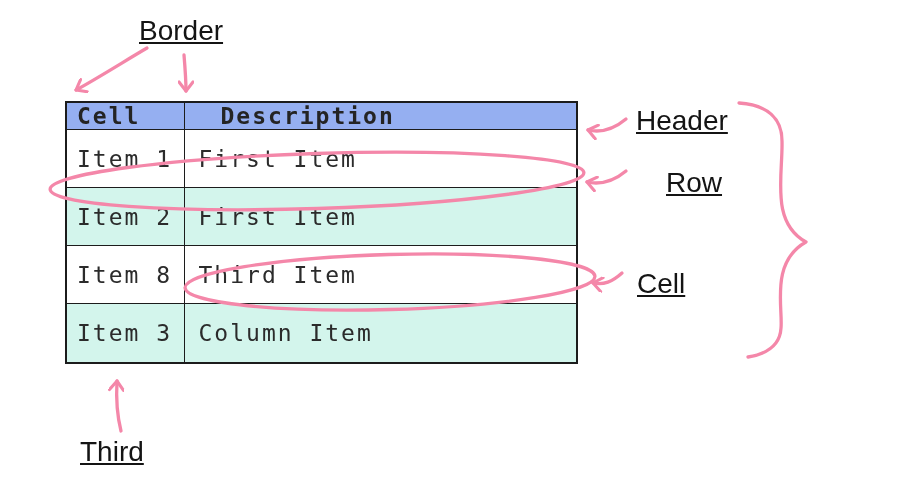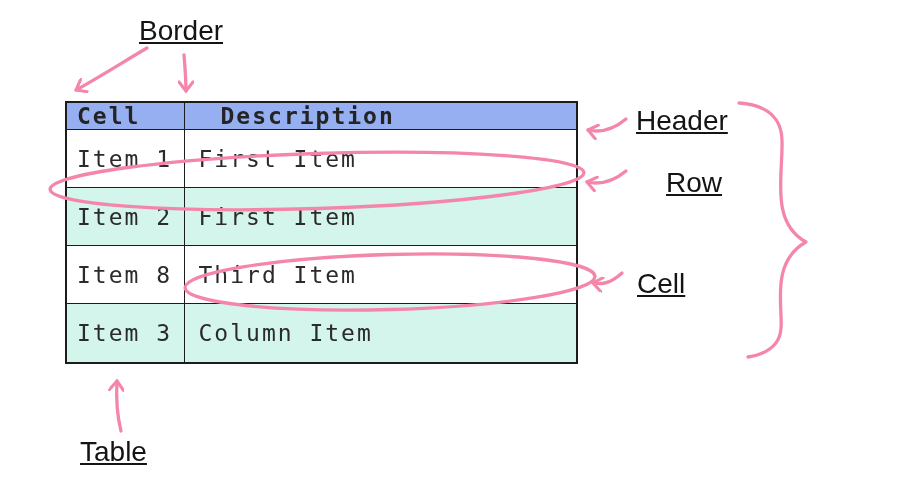"Table" div.label { text: Table -> Third }
